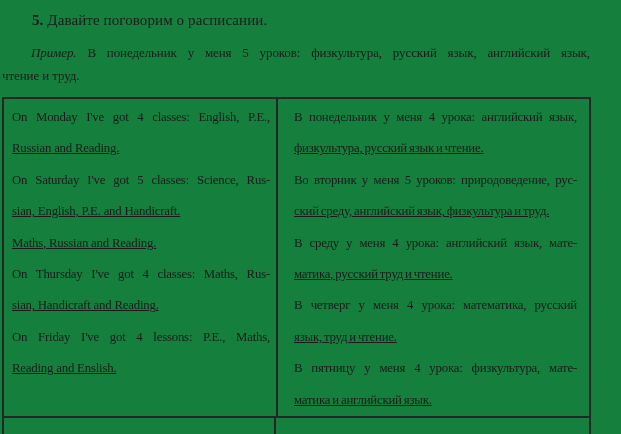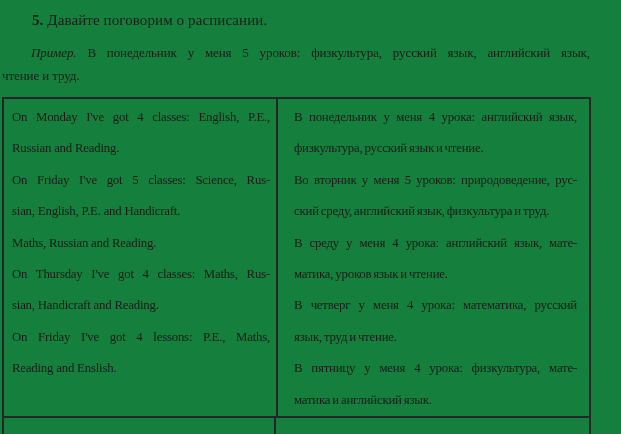"Russian and Reading." .ln.last { text-decoration: none -> underline }
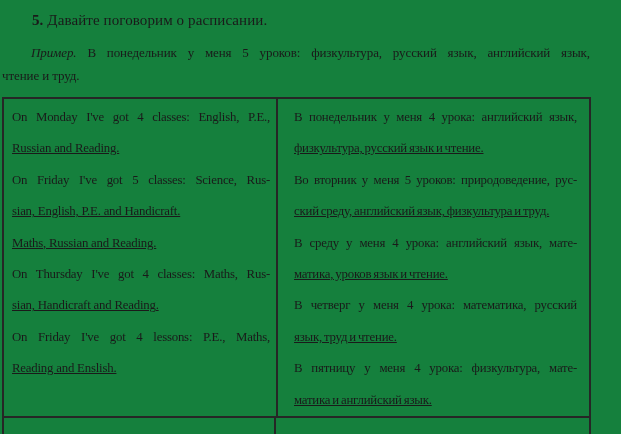"On Friday I've got 5" div.ln { text: Friday -> Saturday }
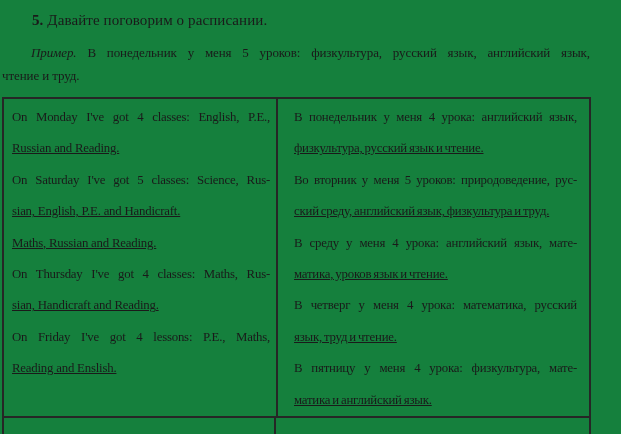"матика, уроков язык и чтение." div.ln { text: уроков язык -> русский труд }
